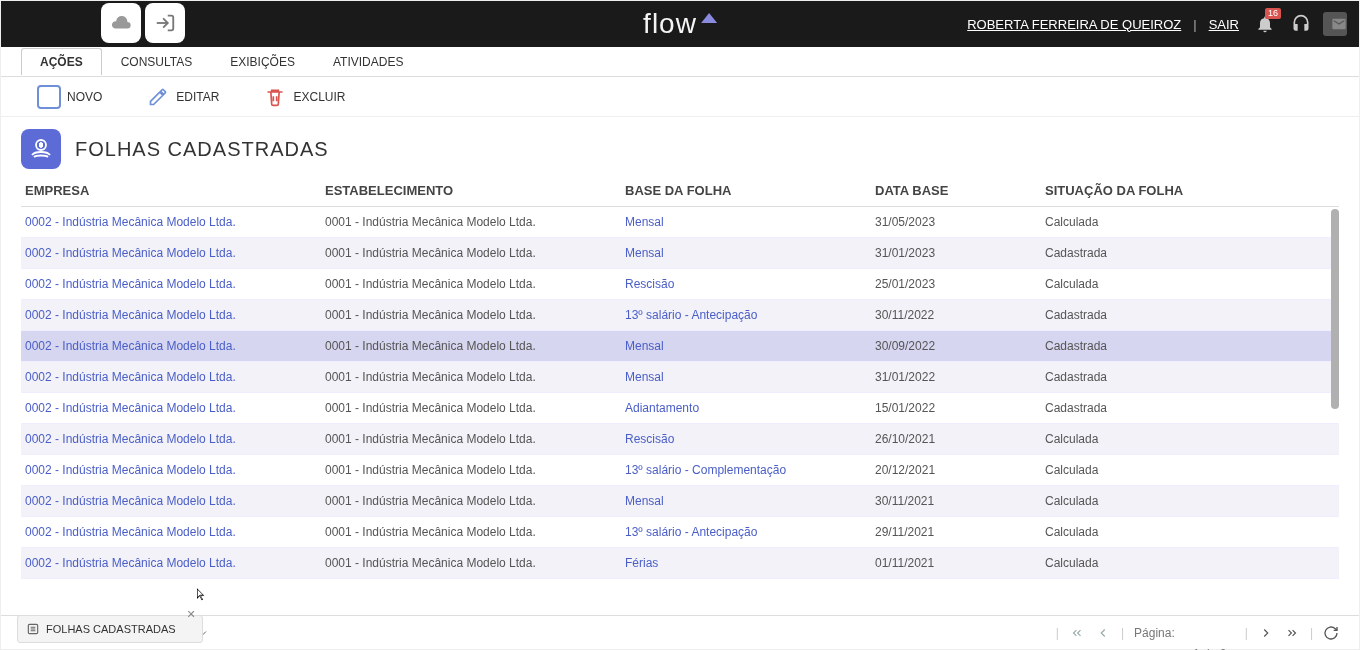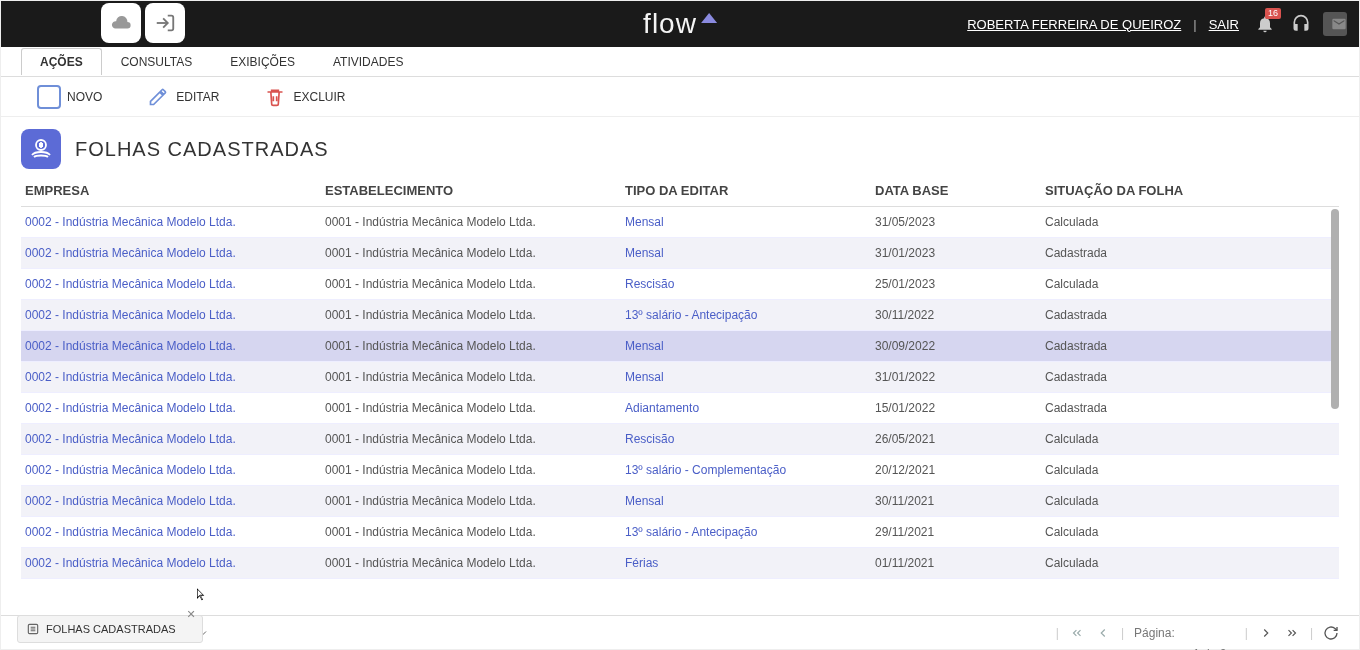"TIPO DA EDITAR" th { text: TIPO DA EDITAR -> BASE DA FOLHA }
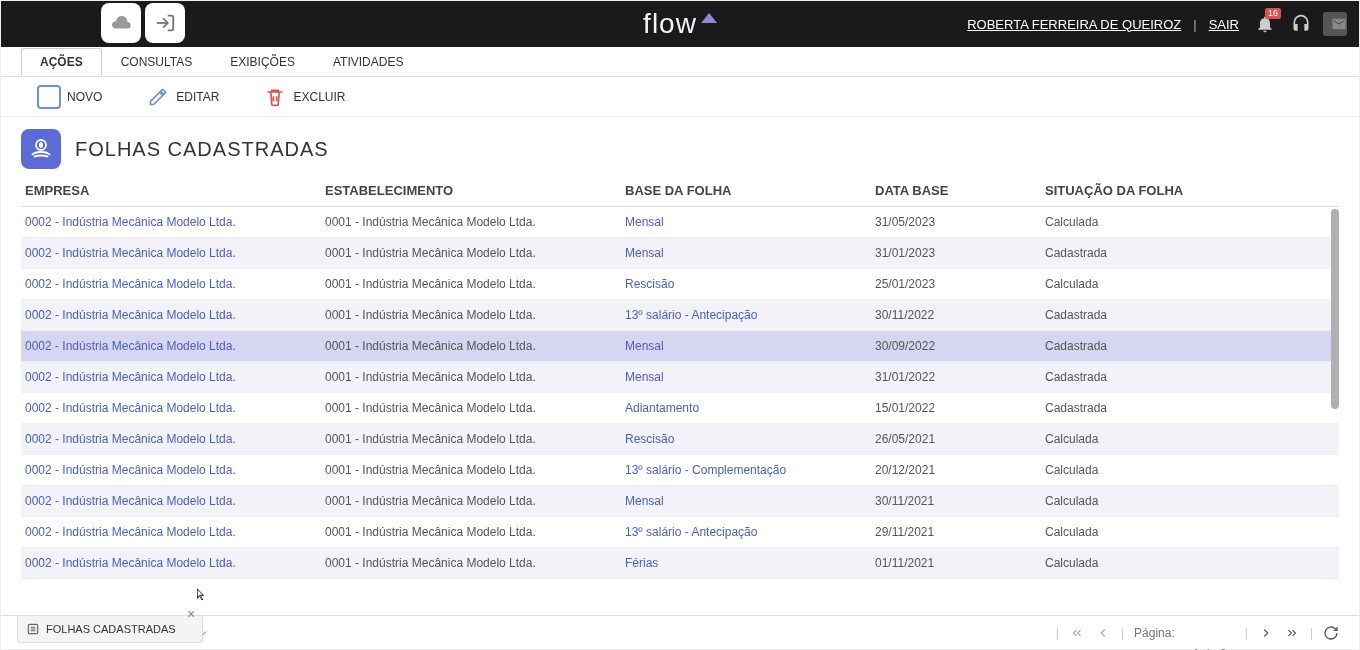"26/05/2021" td { text: 26/05/2021 -> 26/10/2021 }
